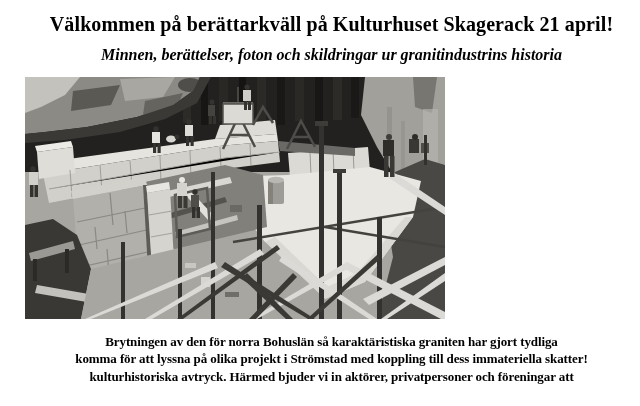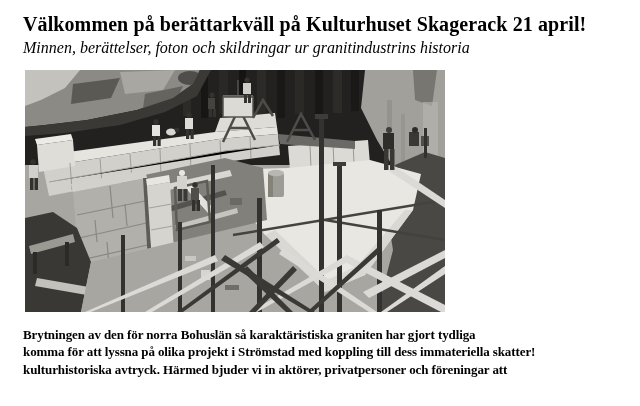"Välkommen på berättarkväll på" .page { text-align: none -> center }
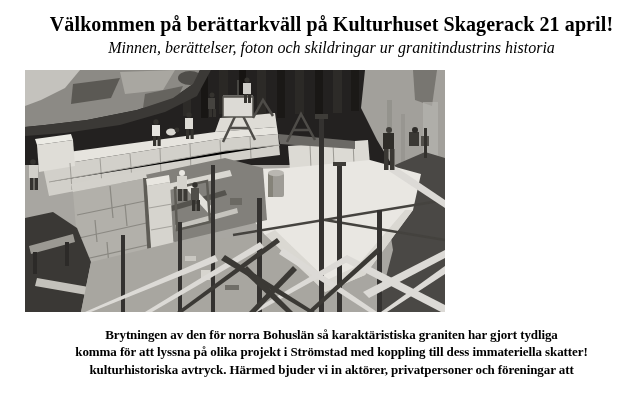"Minnen, berättelser, foton och" .subtitle { font-weight: normal -> bold; margin: 3px 0 0 0 -> 10px 0 0 0 }
